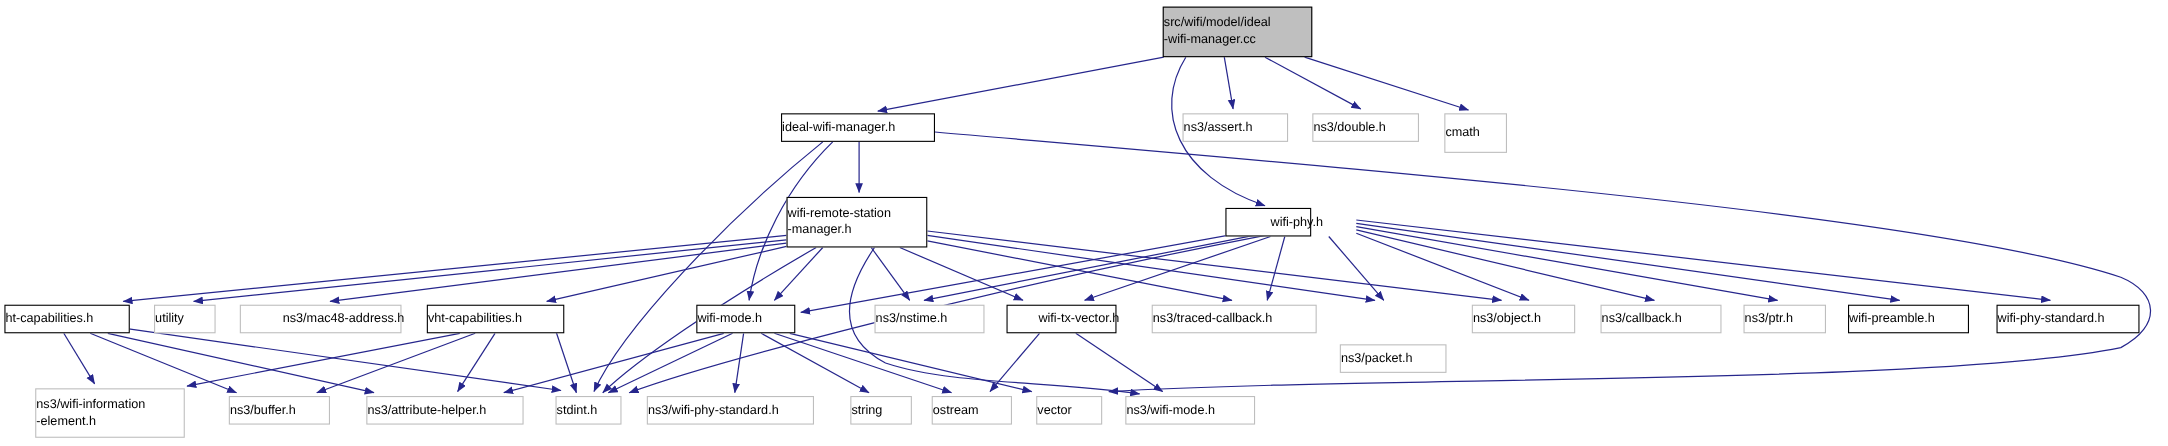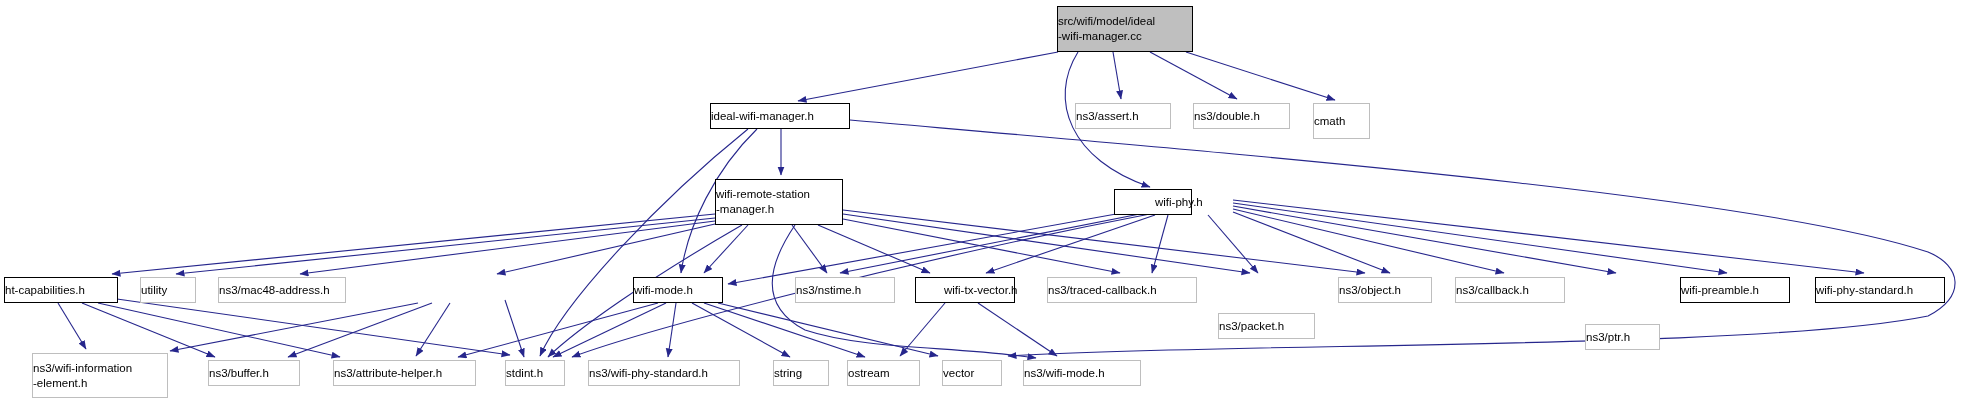"ns3/mac48-address.h" div.node { padding-left: none -> 38px; width: 128px -> 147px }
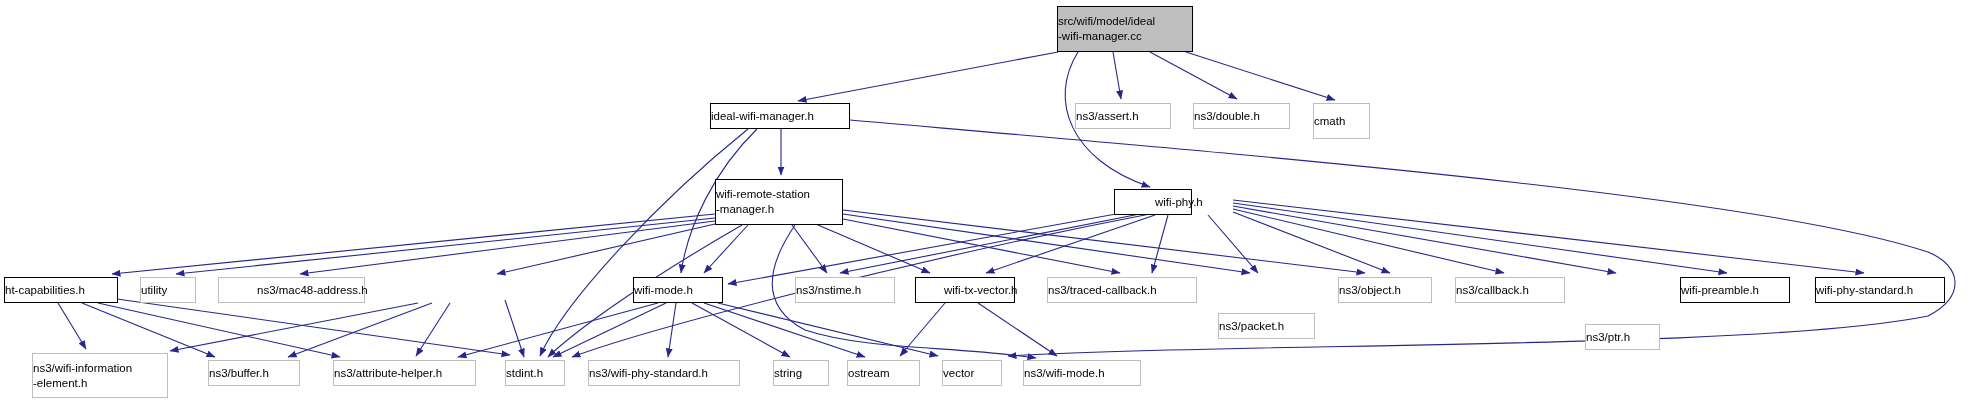"vht-capabilities.h" div.node { html: none -> <div> <span>vht-capabilities.h</span> </div> }
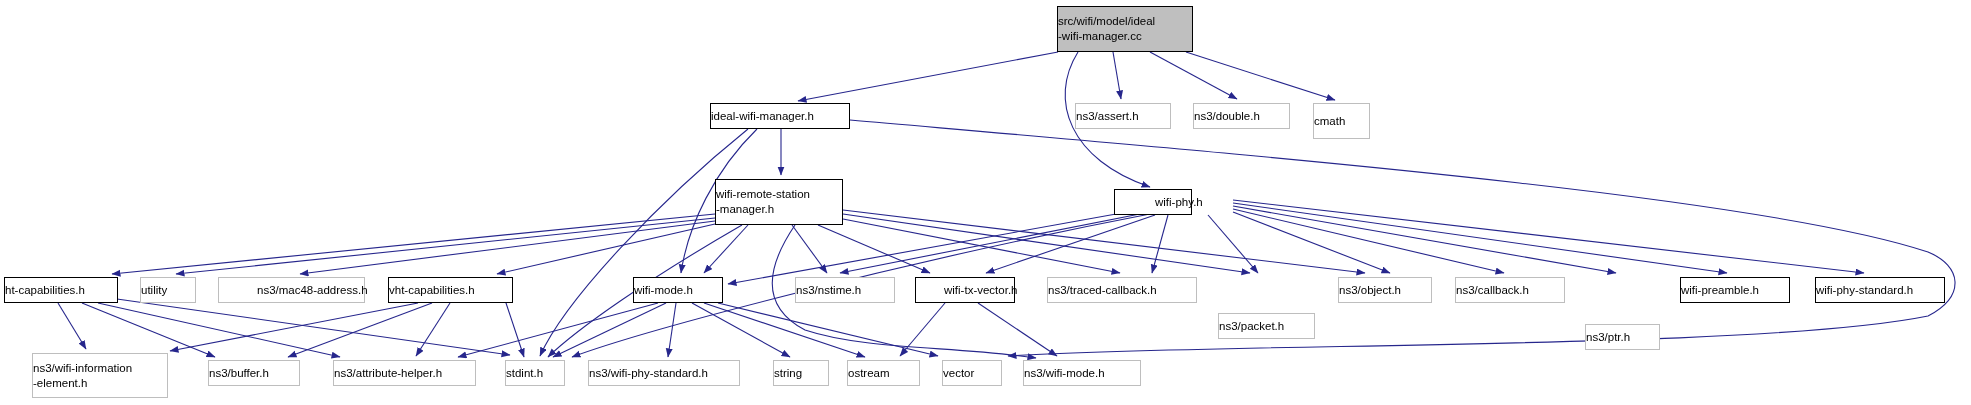"ns3/ptr.h" div.node { margin-top: 47px -> none }
